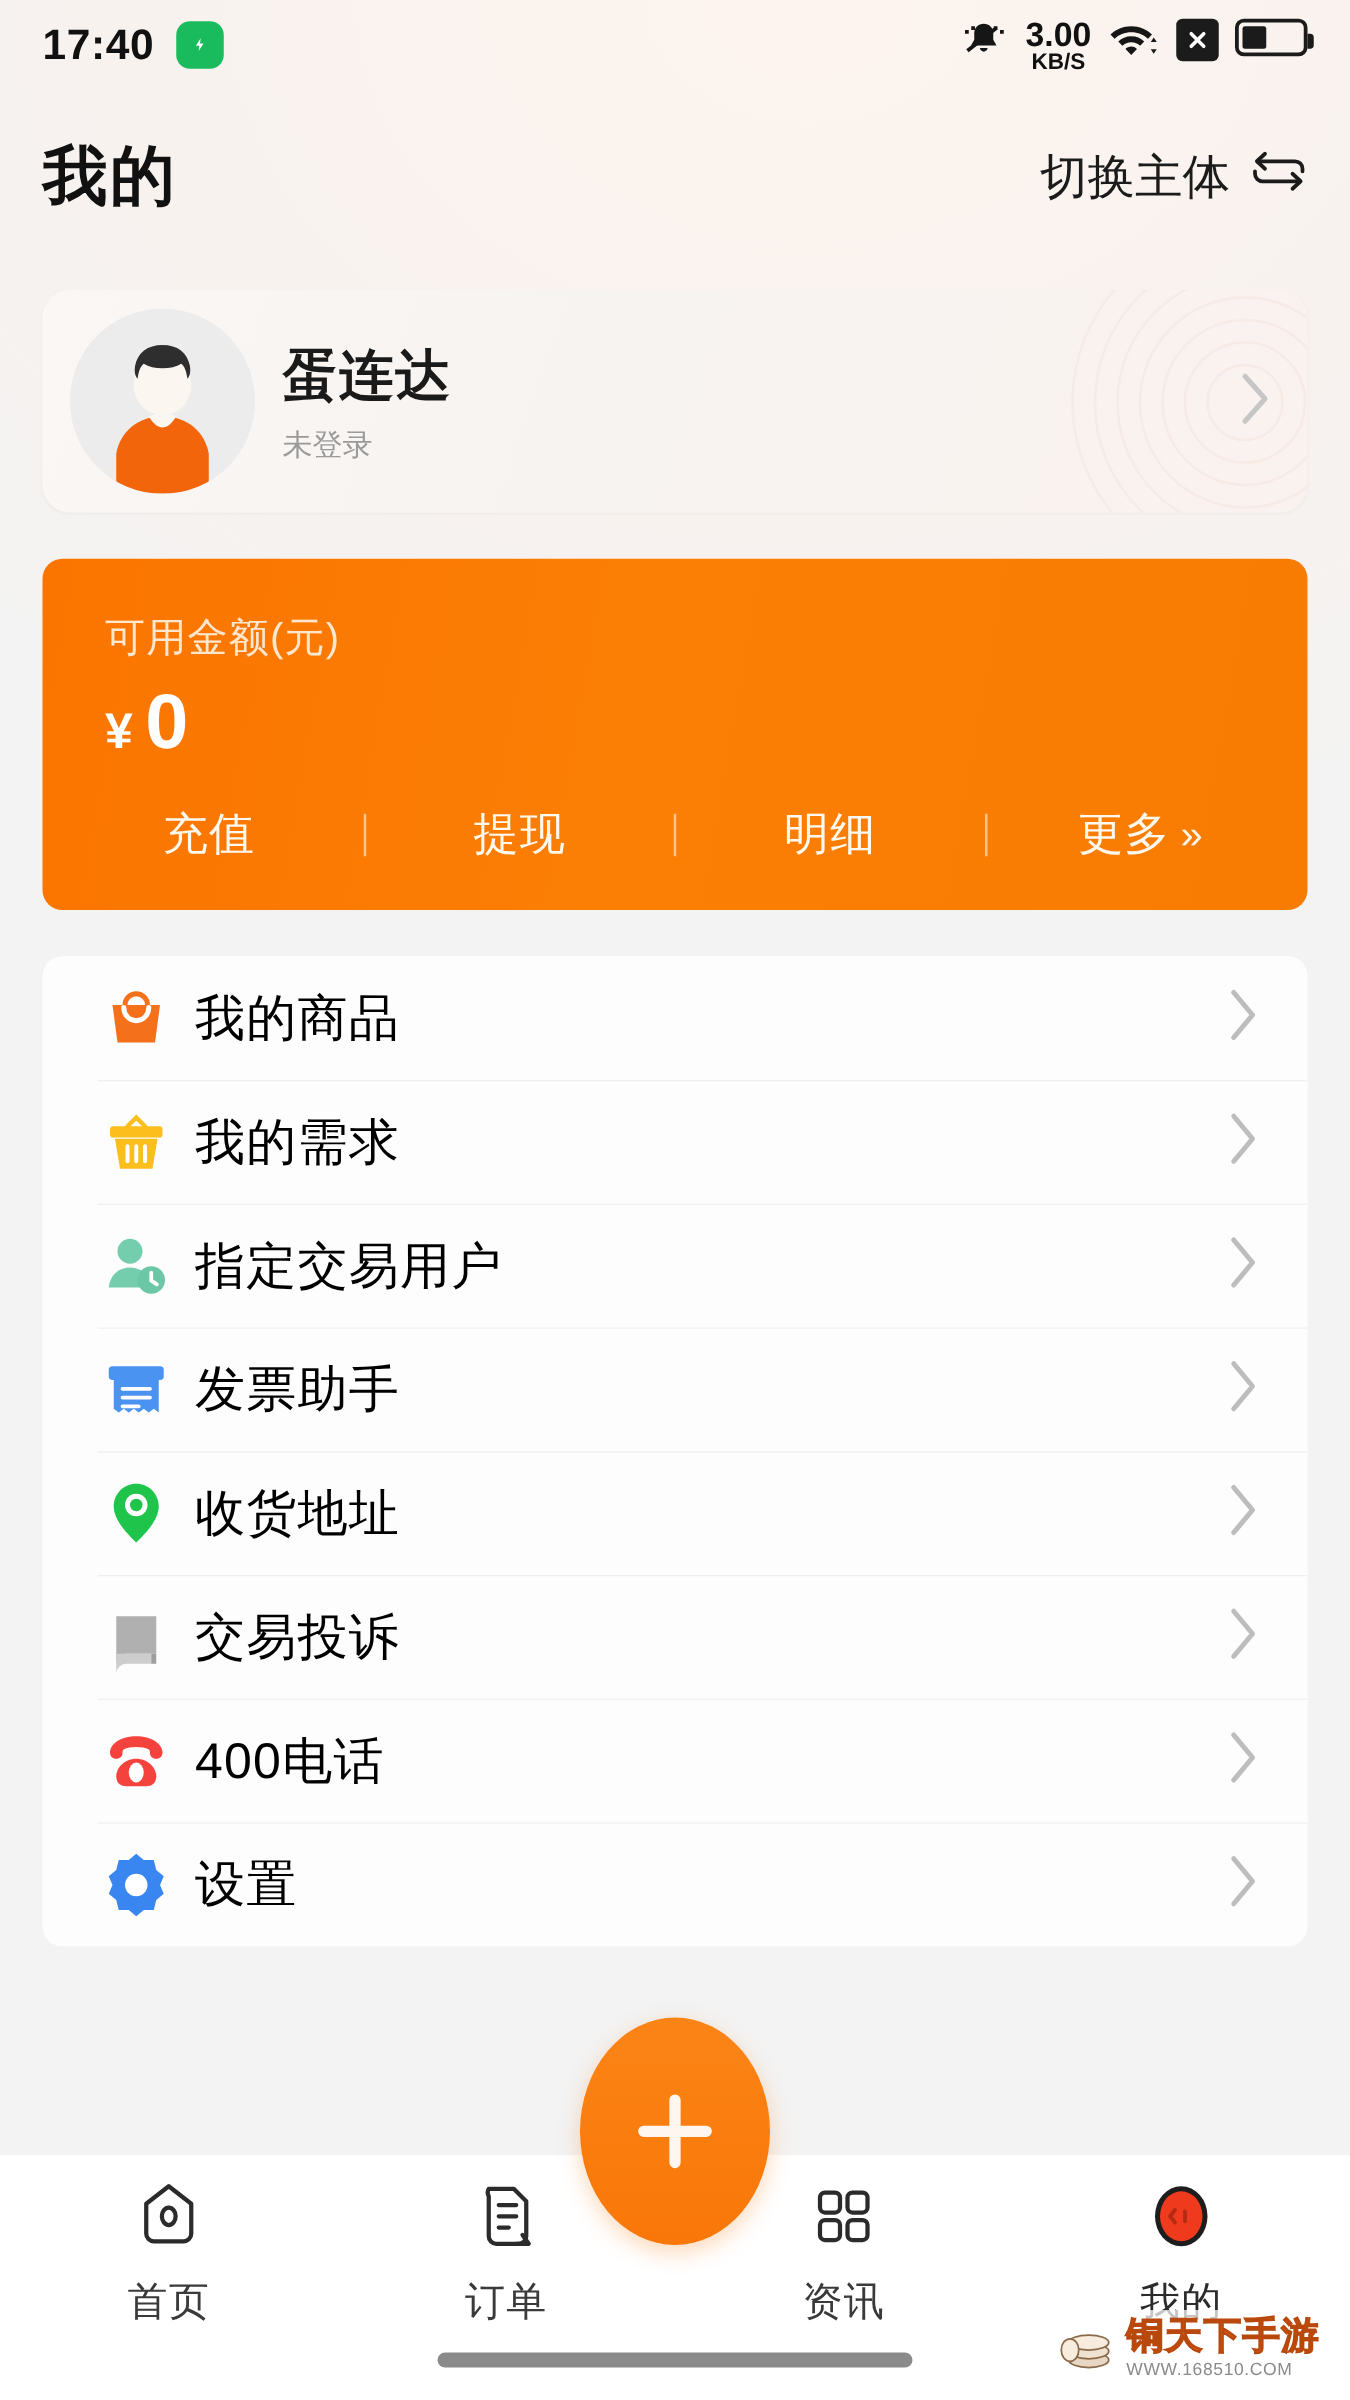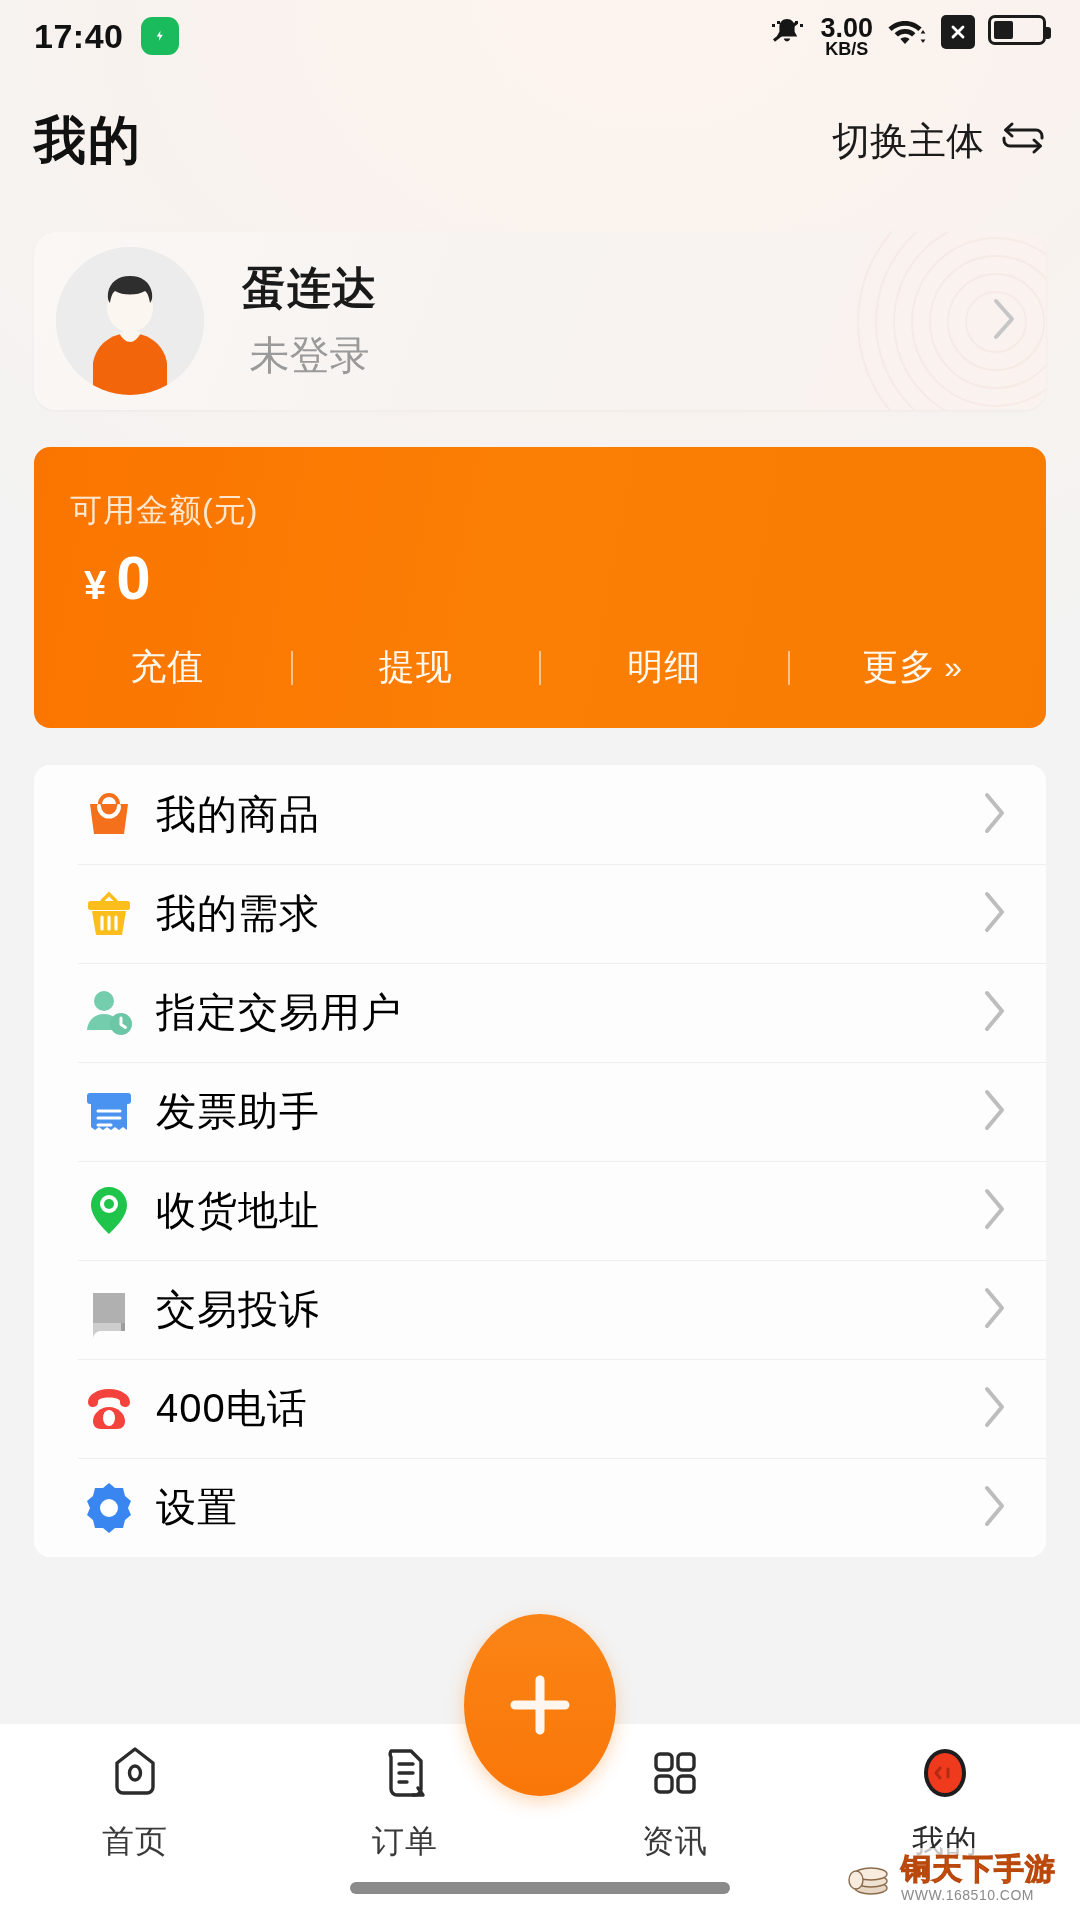"蛋连达" .profile-text { margin-left: 38px -> 22px; text-align: center -> none }
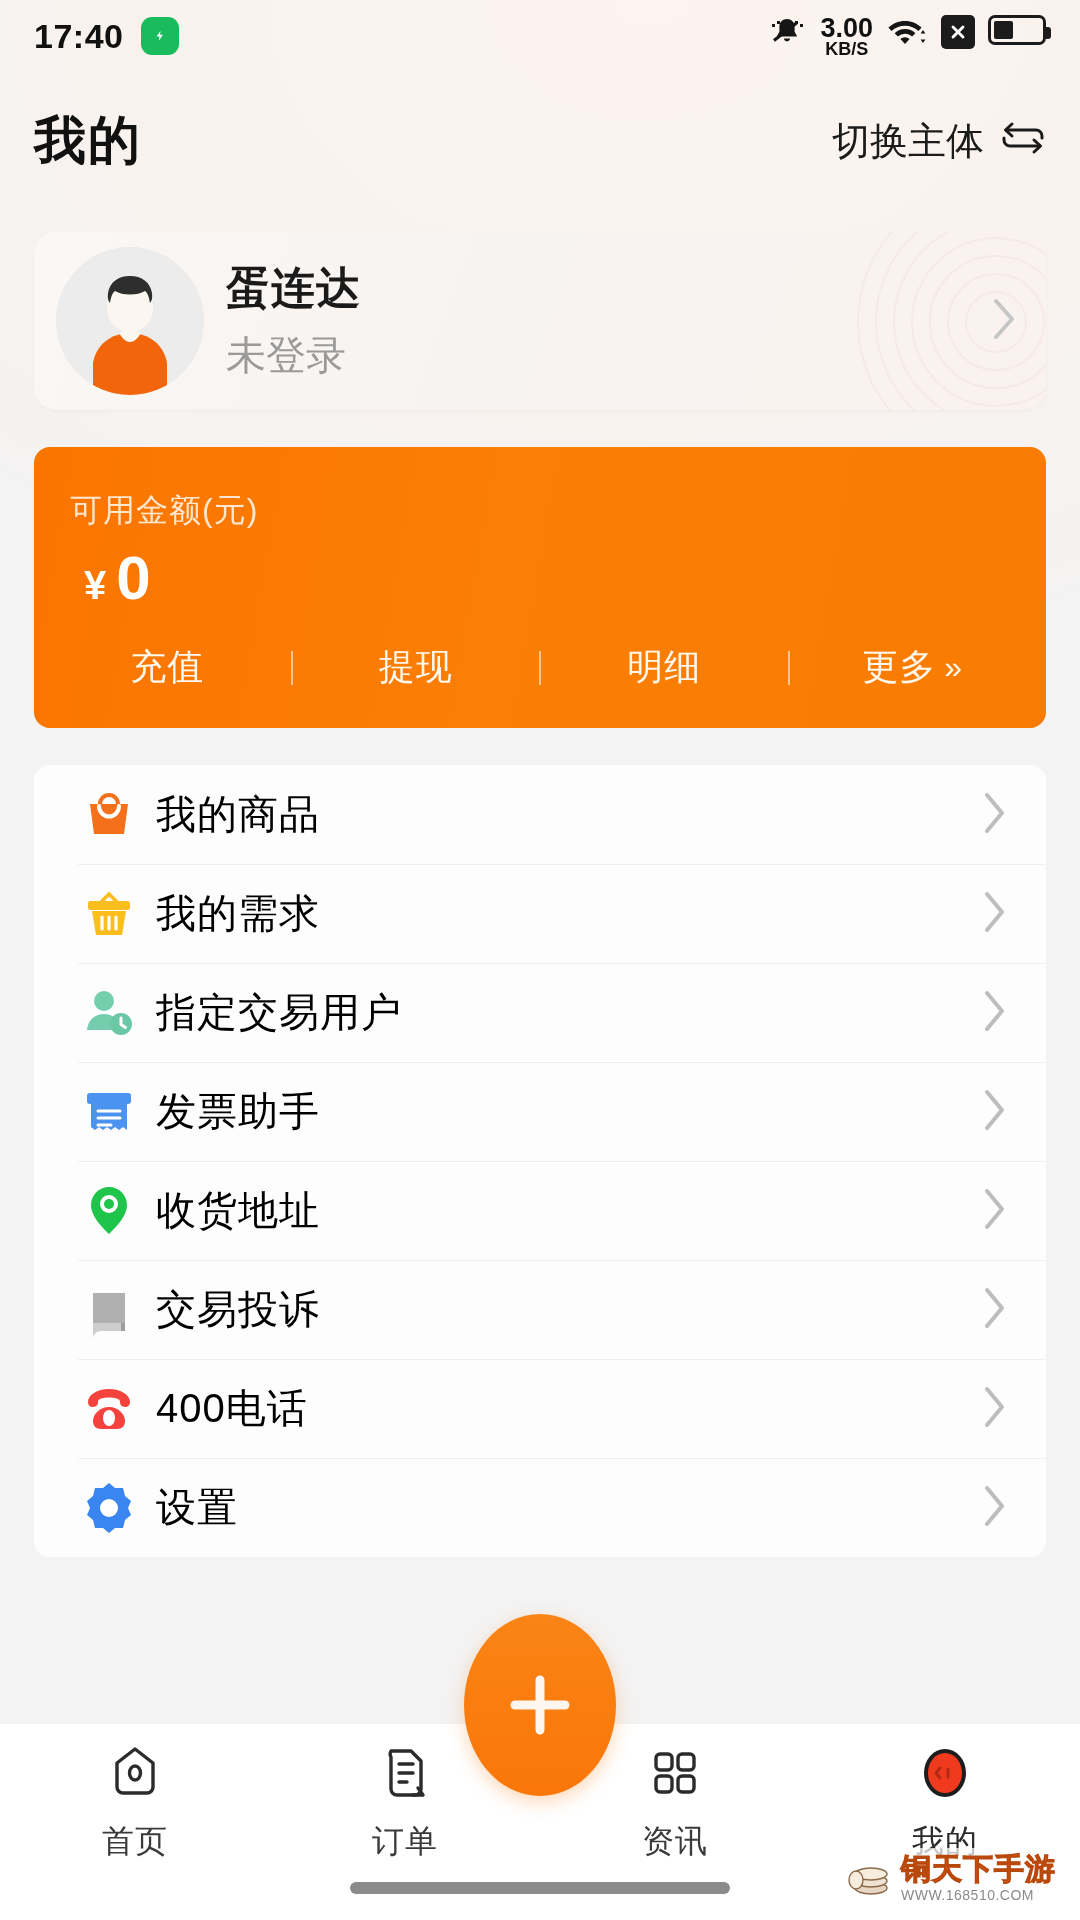"未登录" .profile-sub { font-size: 40px -> 24px }
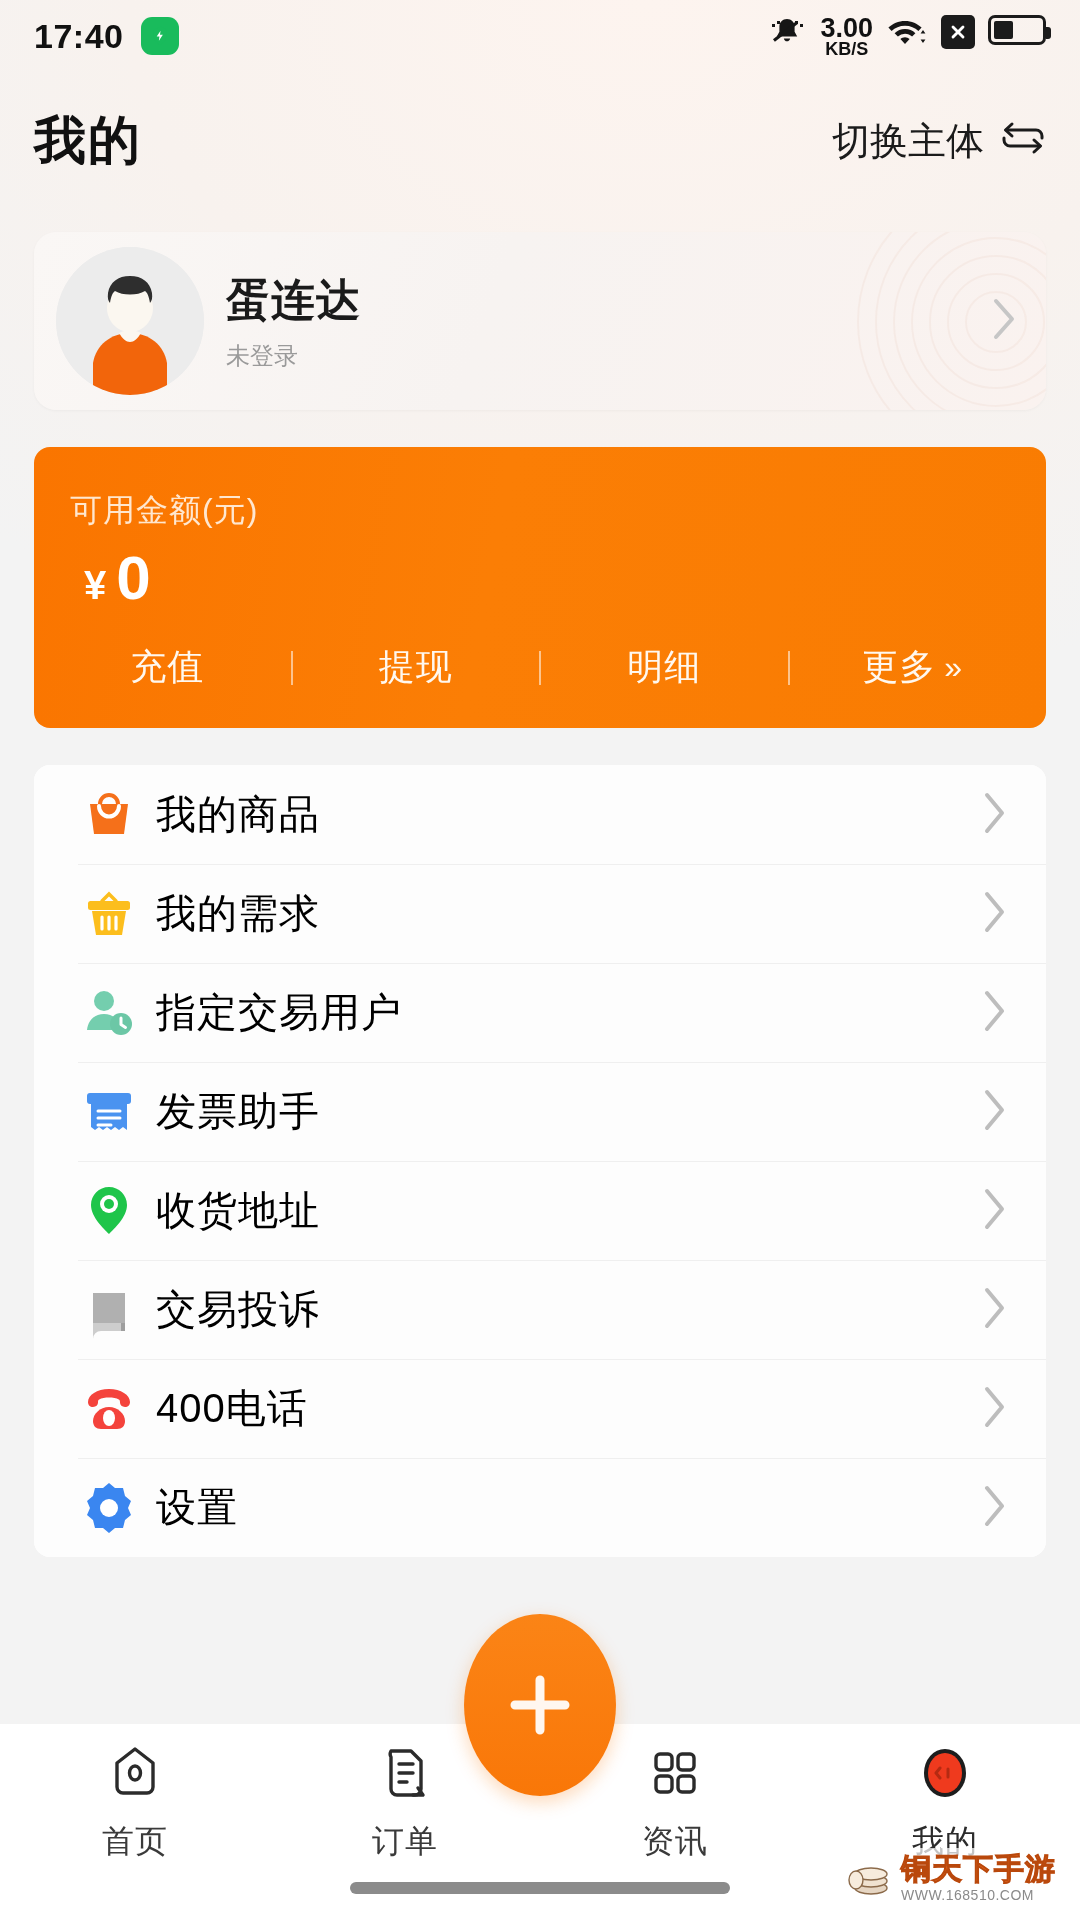"可用金额(元)" .wallet-label { padding: 0 36px -> 0 50px }
